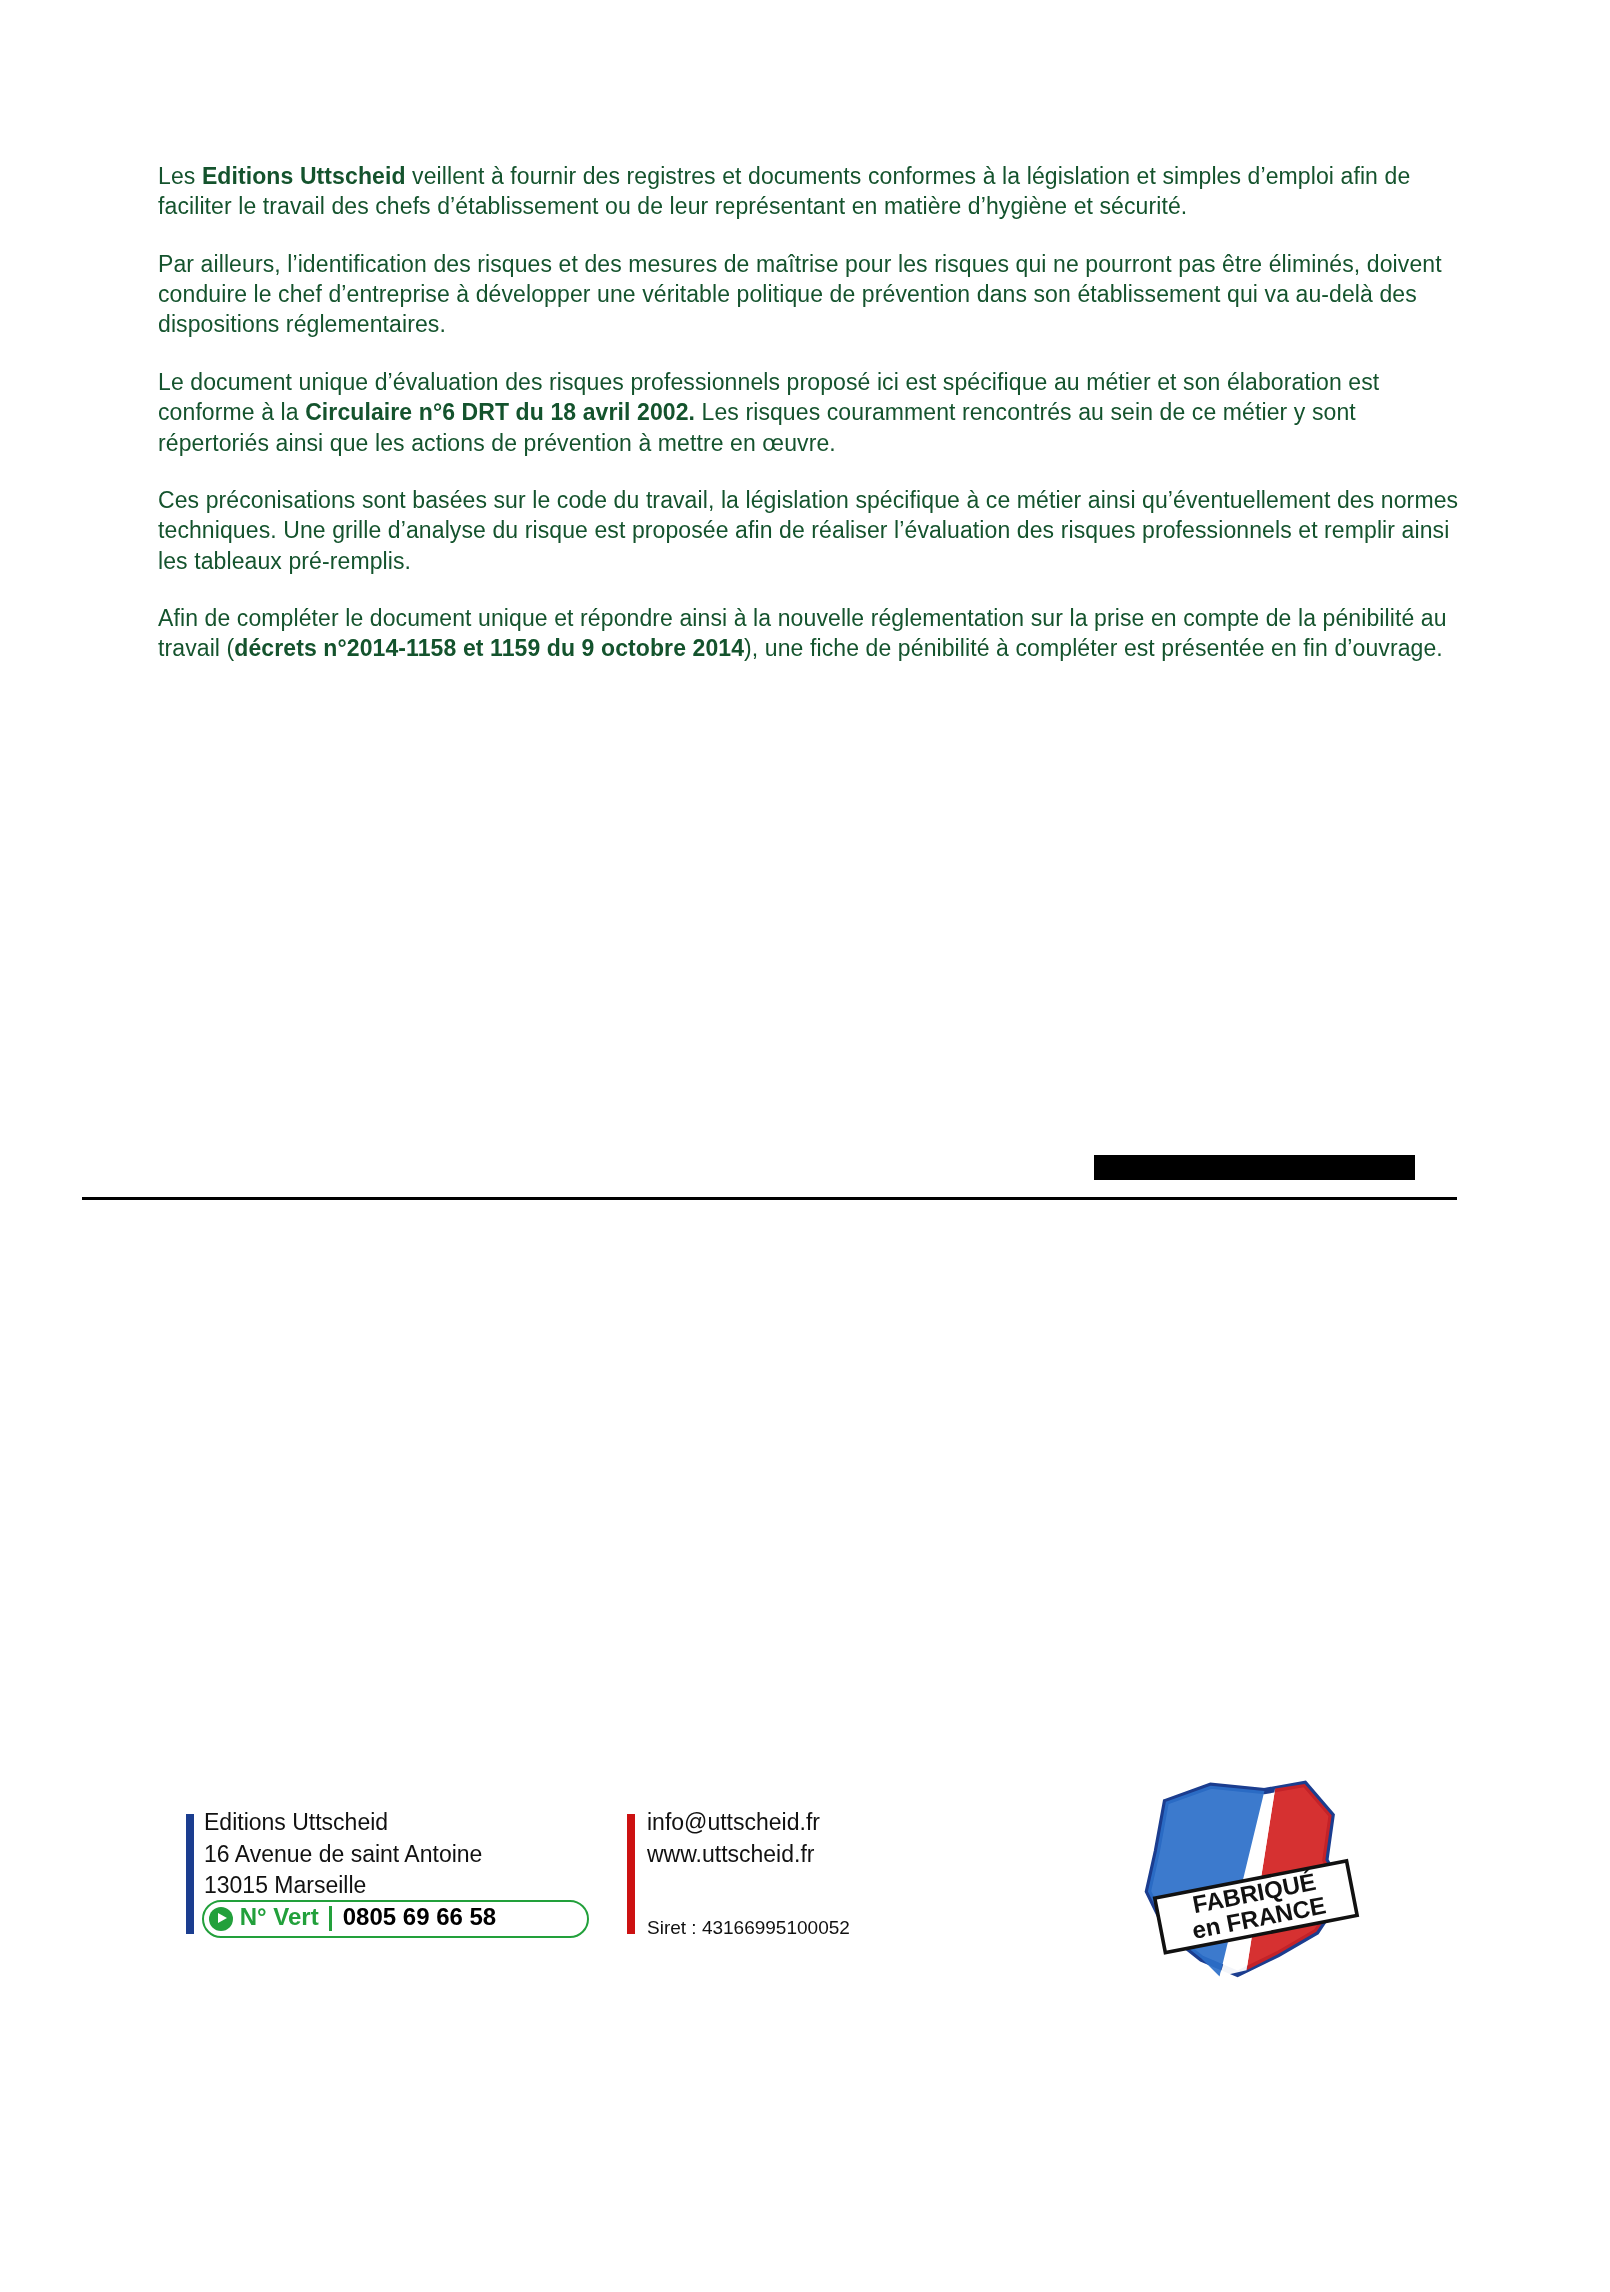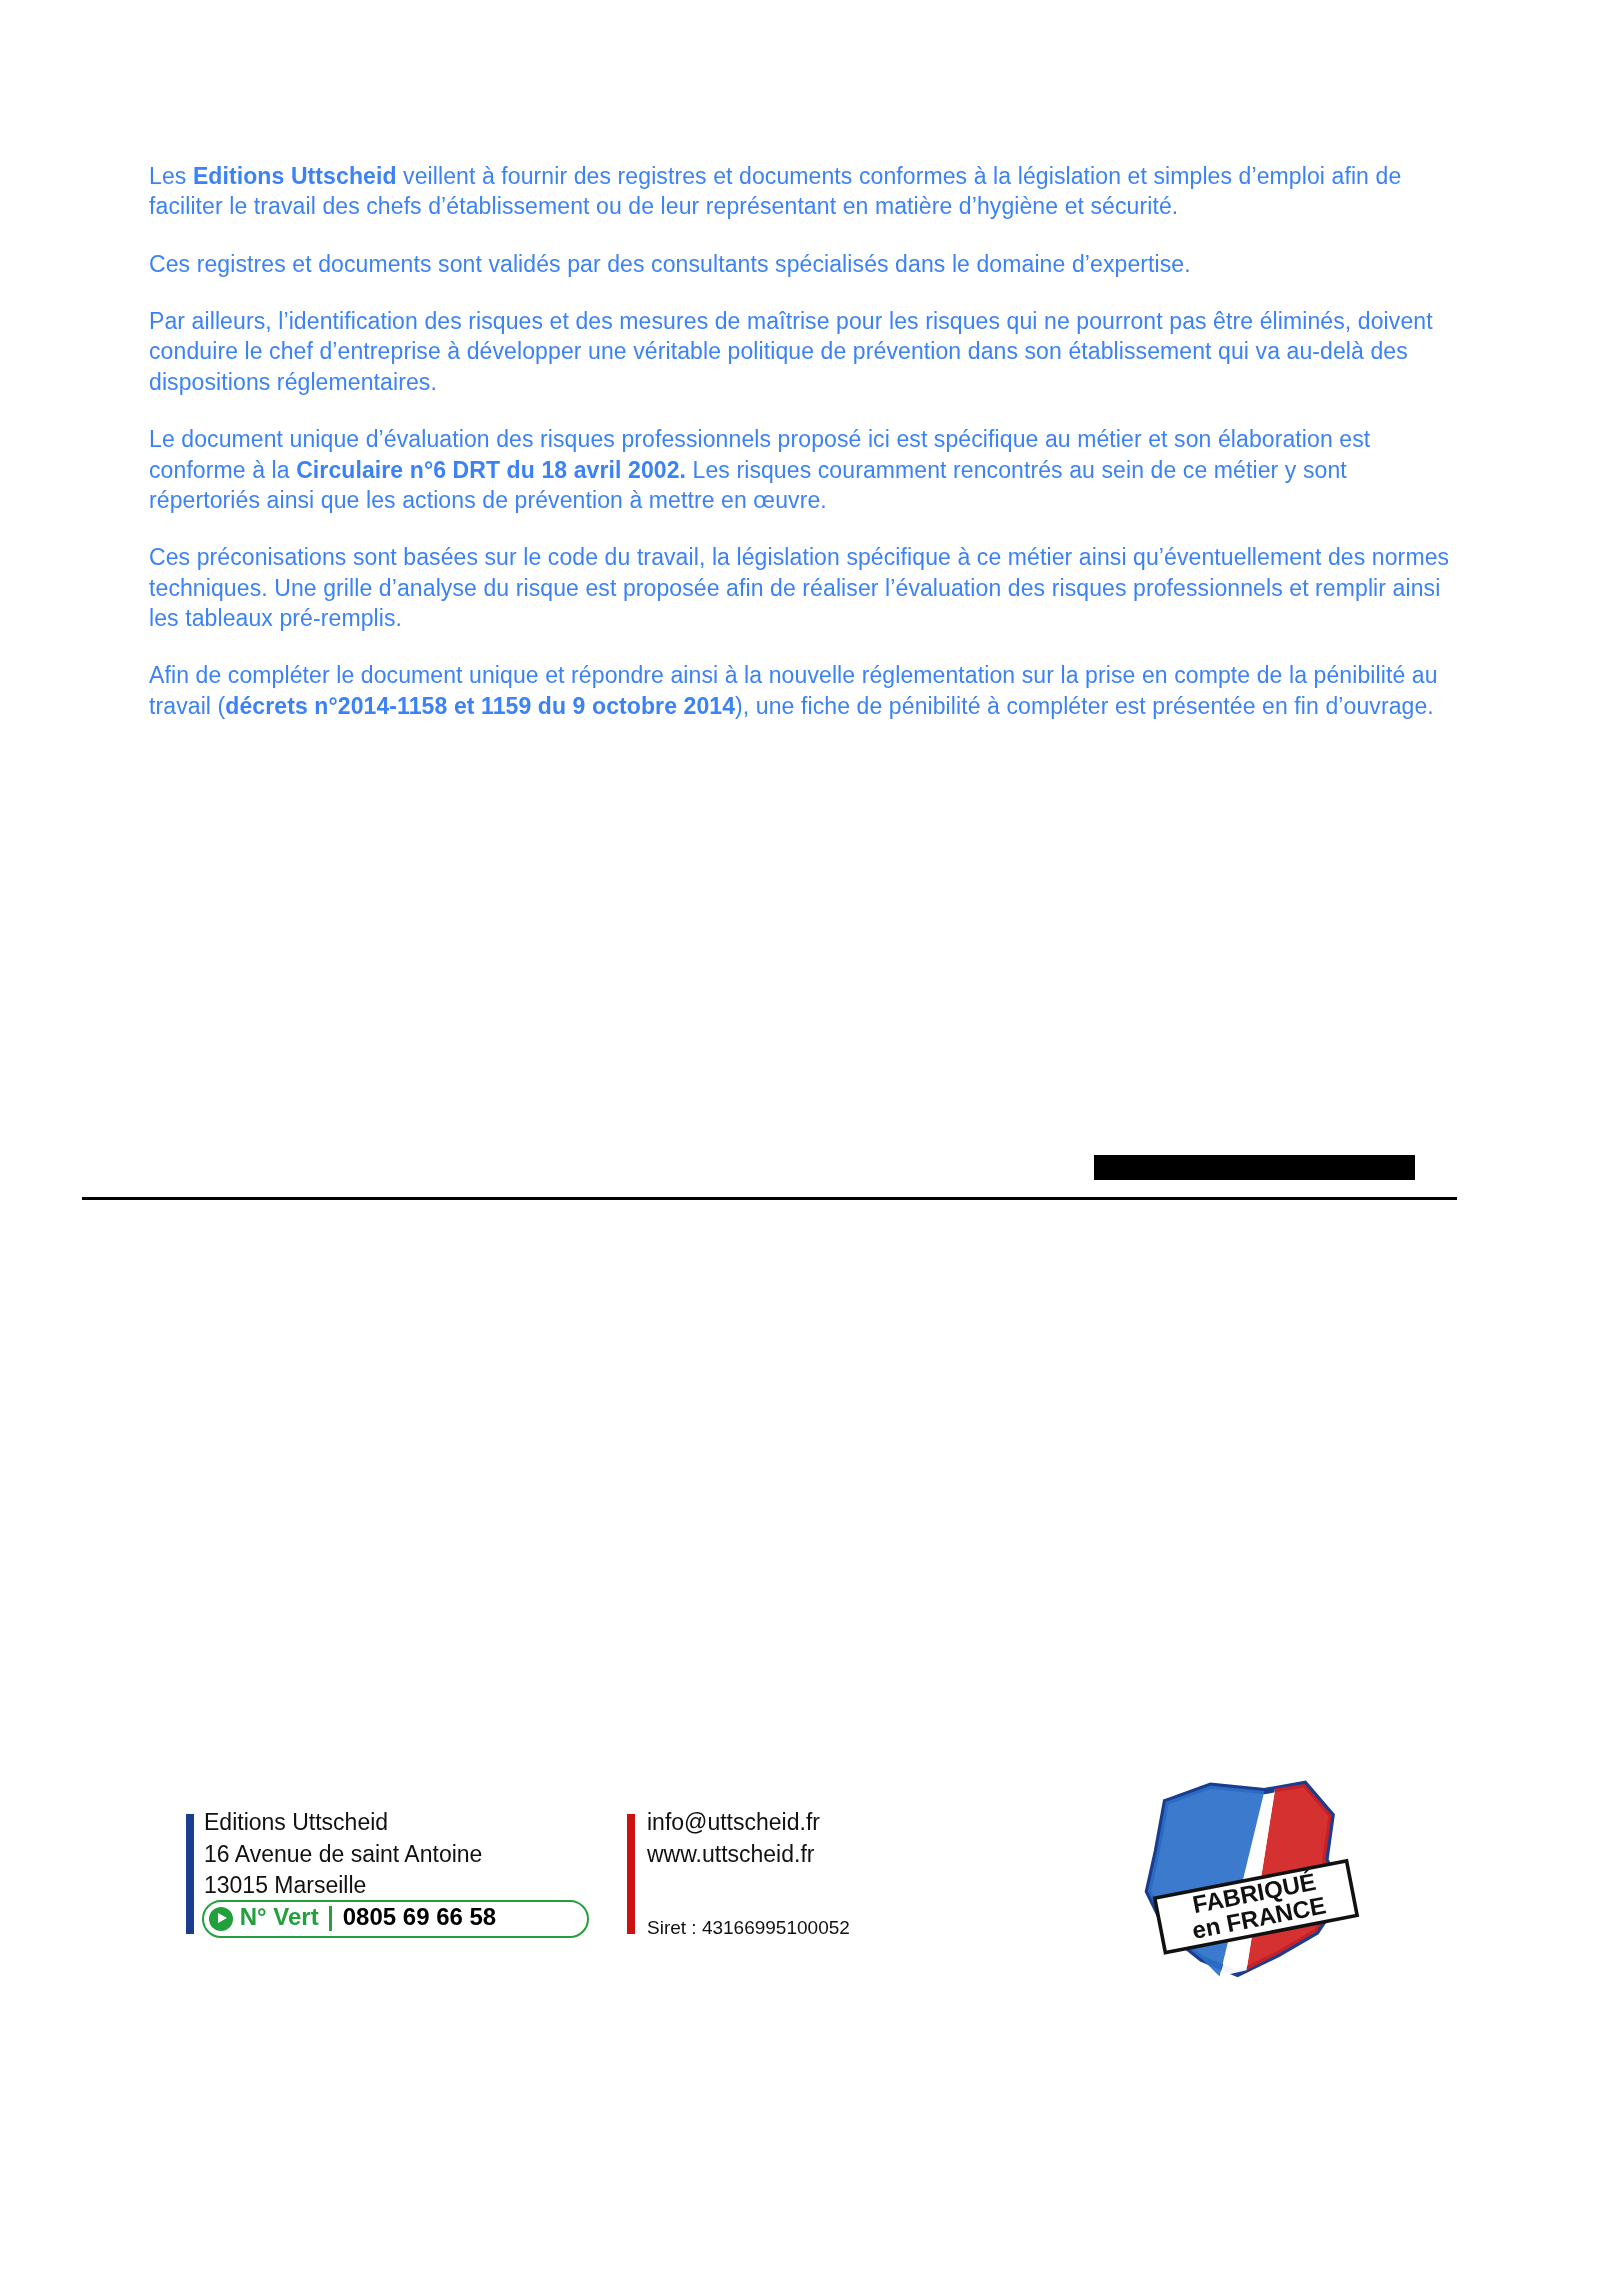"Les Editions Uttscheid veillent à" p.para { color: #3b82f6 -> #14532d; margin: 0 0 27px 3px -> 0 0 27px 12px }
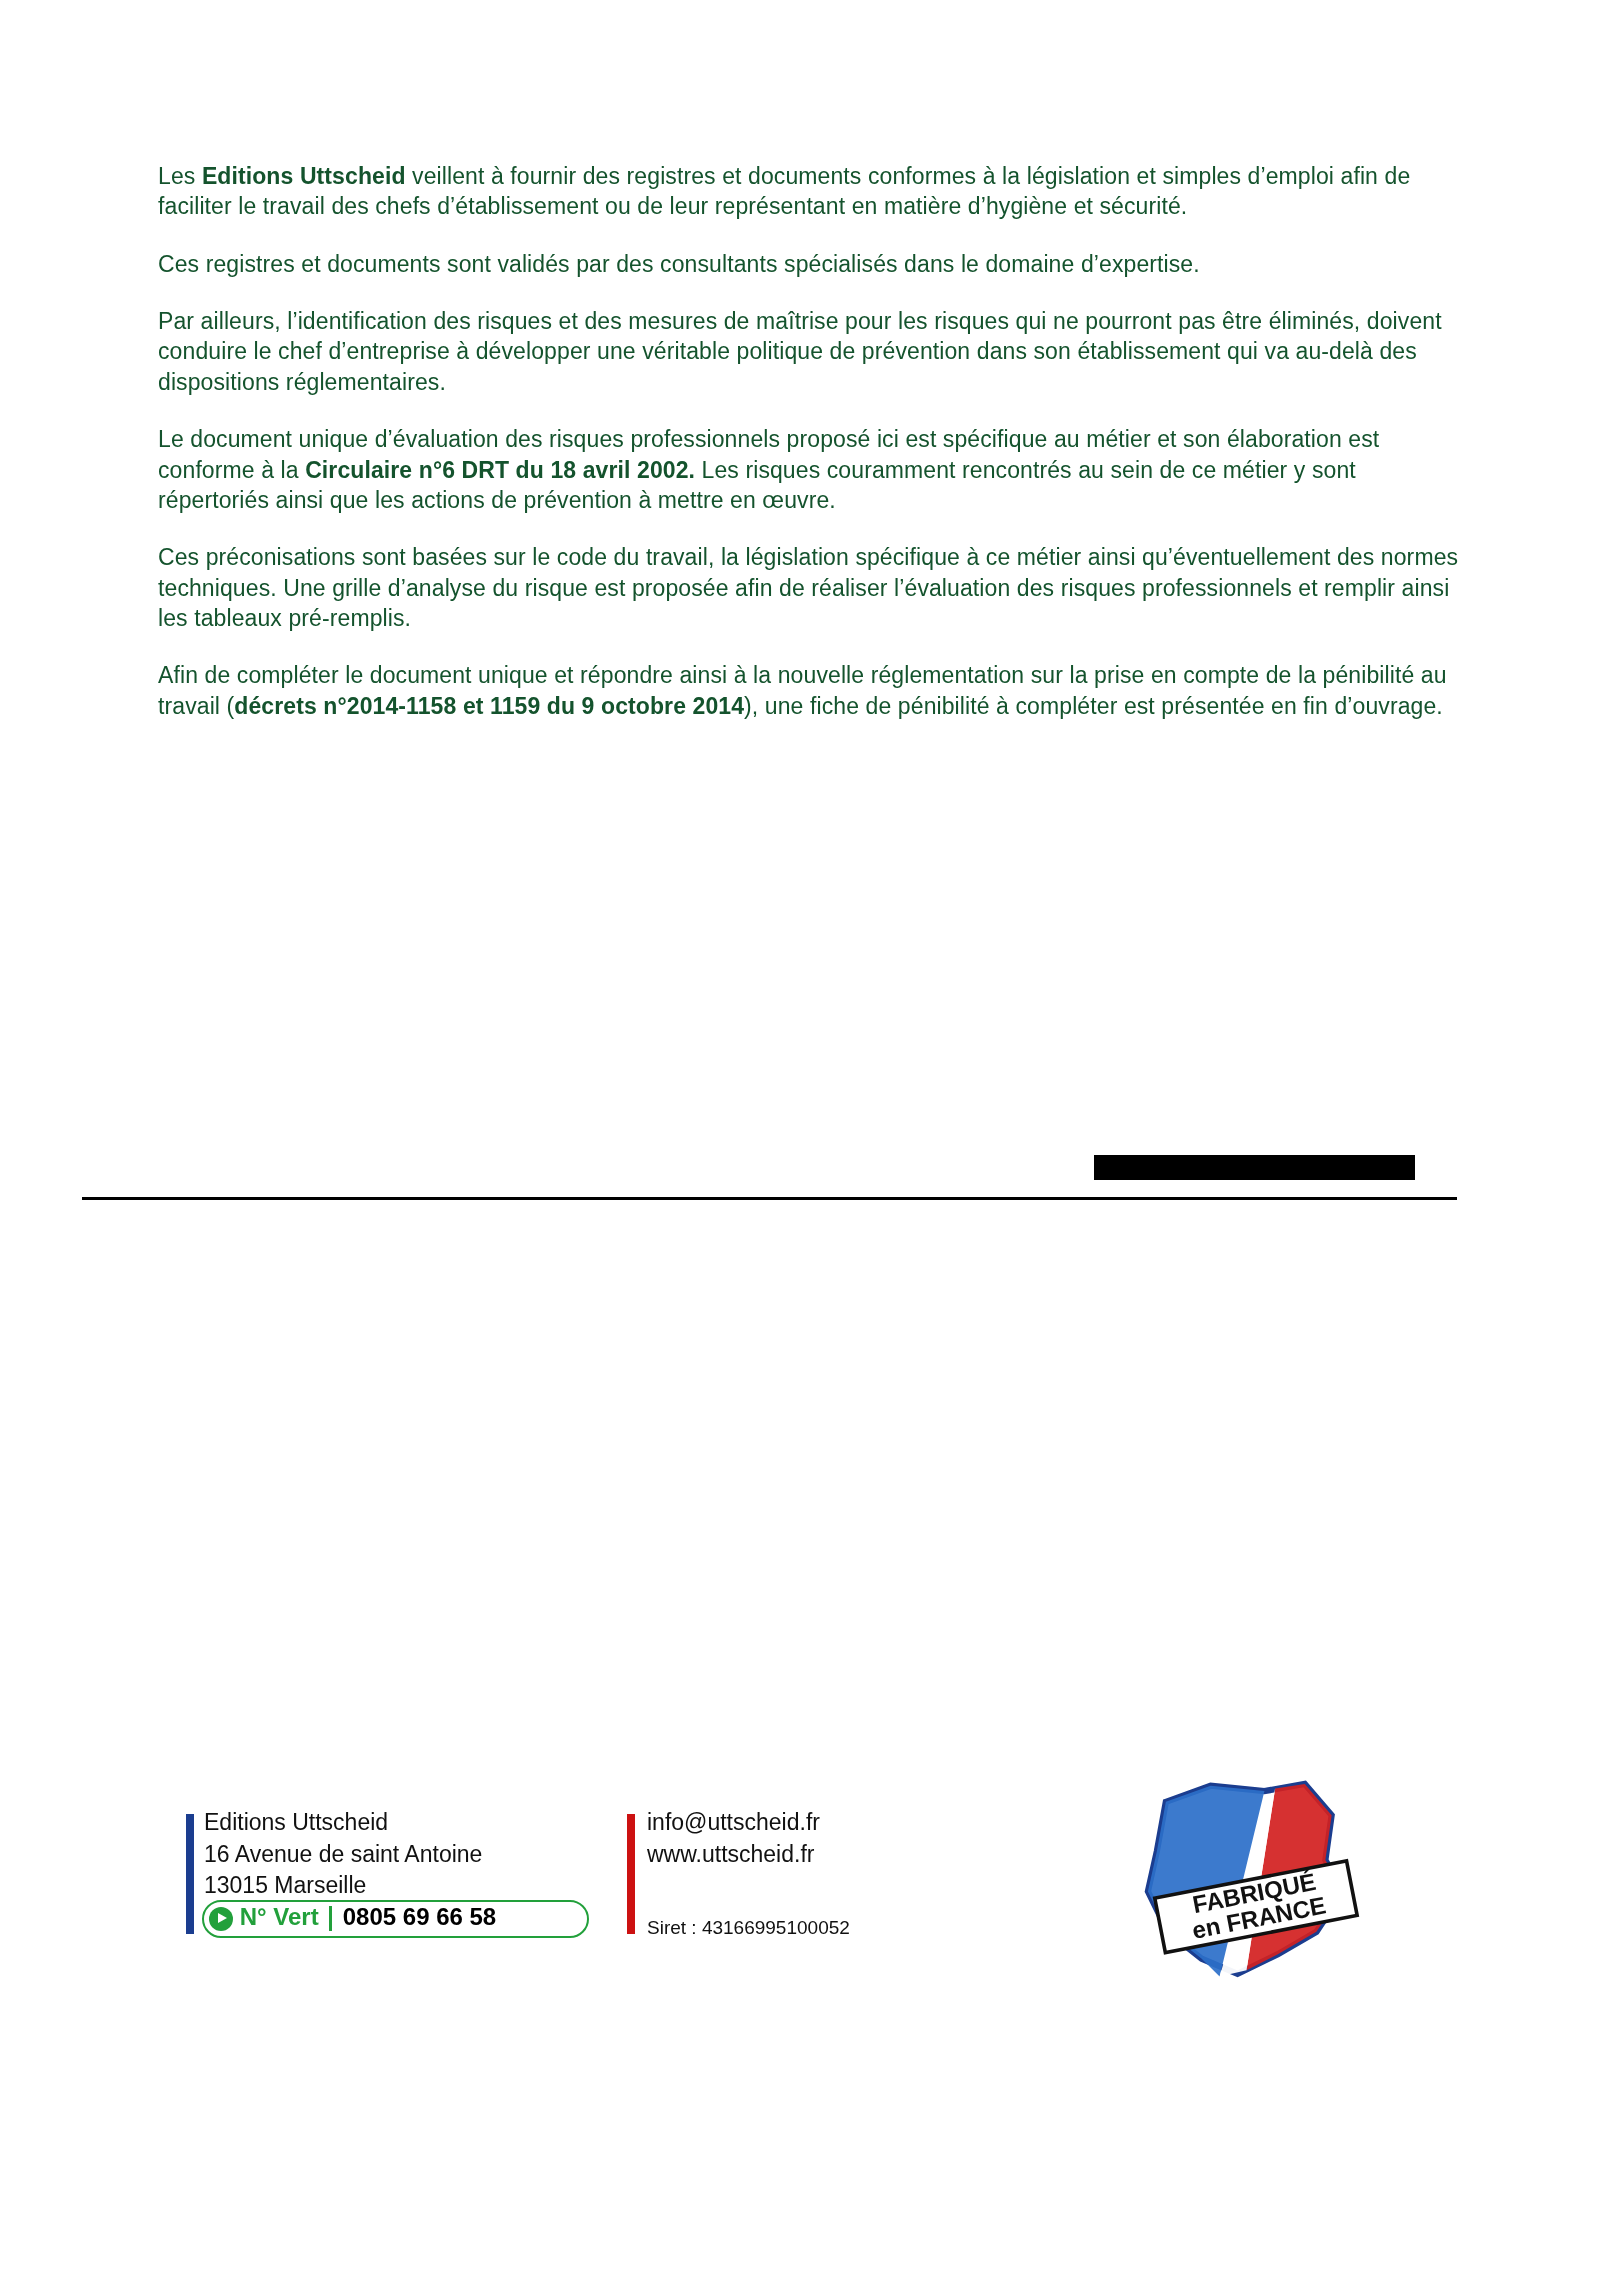"Ces registres et documents sont" p.para { html: <p><span>Ces registres et documents sont validés par des consultants spécialisés dans le domaine d’expertise.</span></p> -> none }
